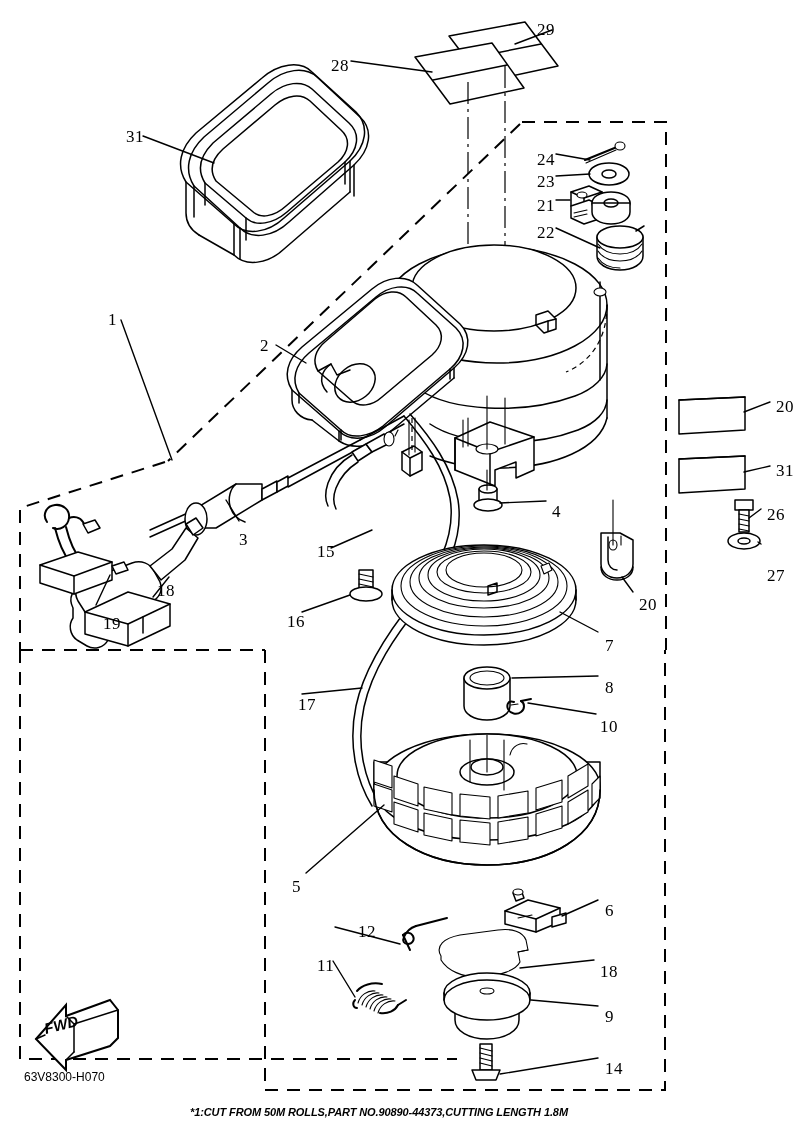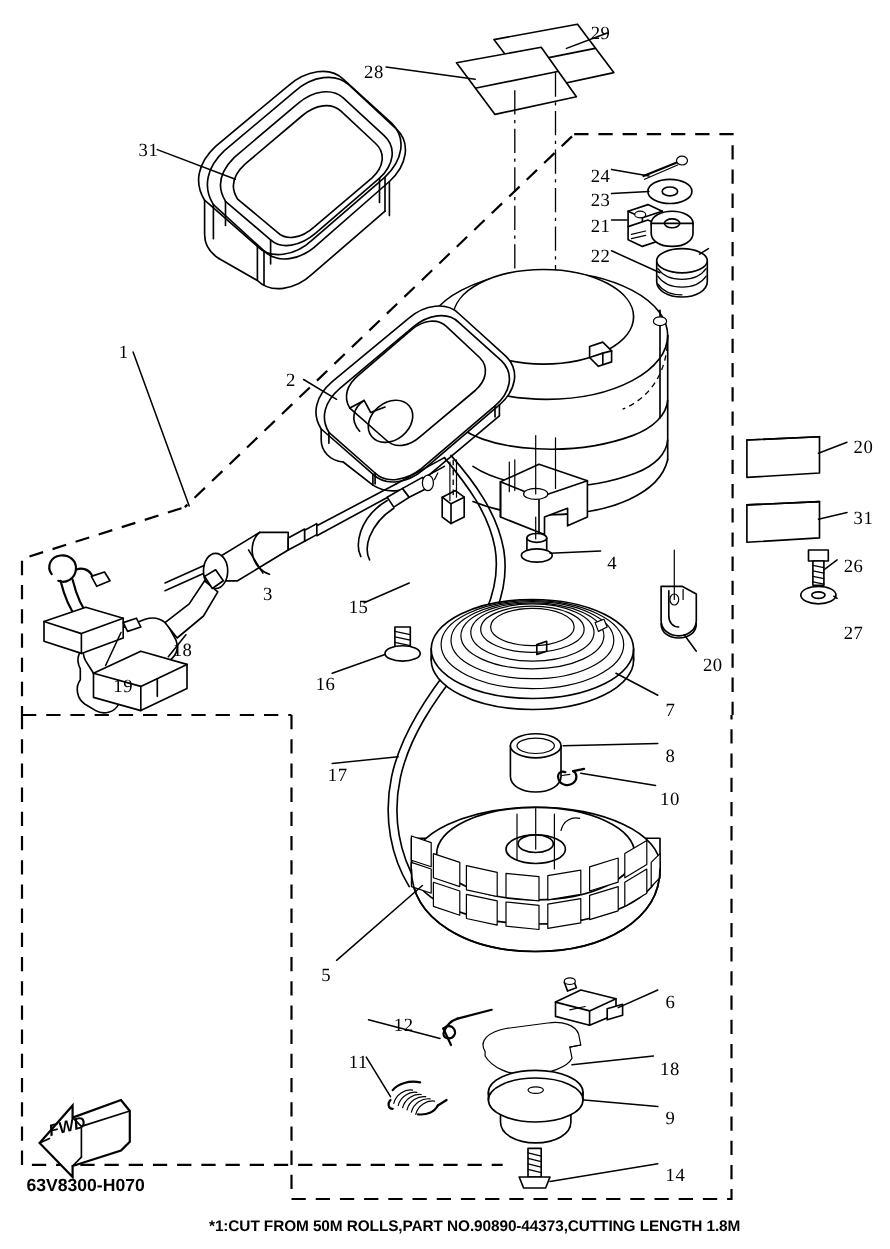"63V8300-H070" #drawing-no { font-size: 16px -> 12px; font-weight: 700 -> 400 }
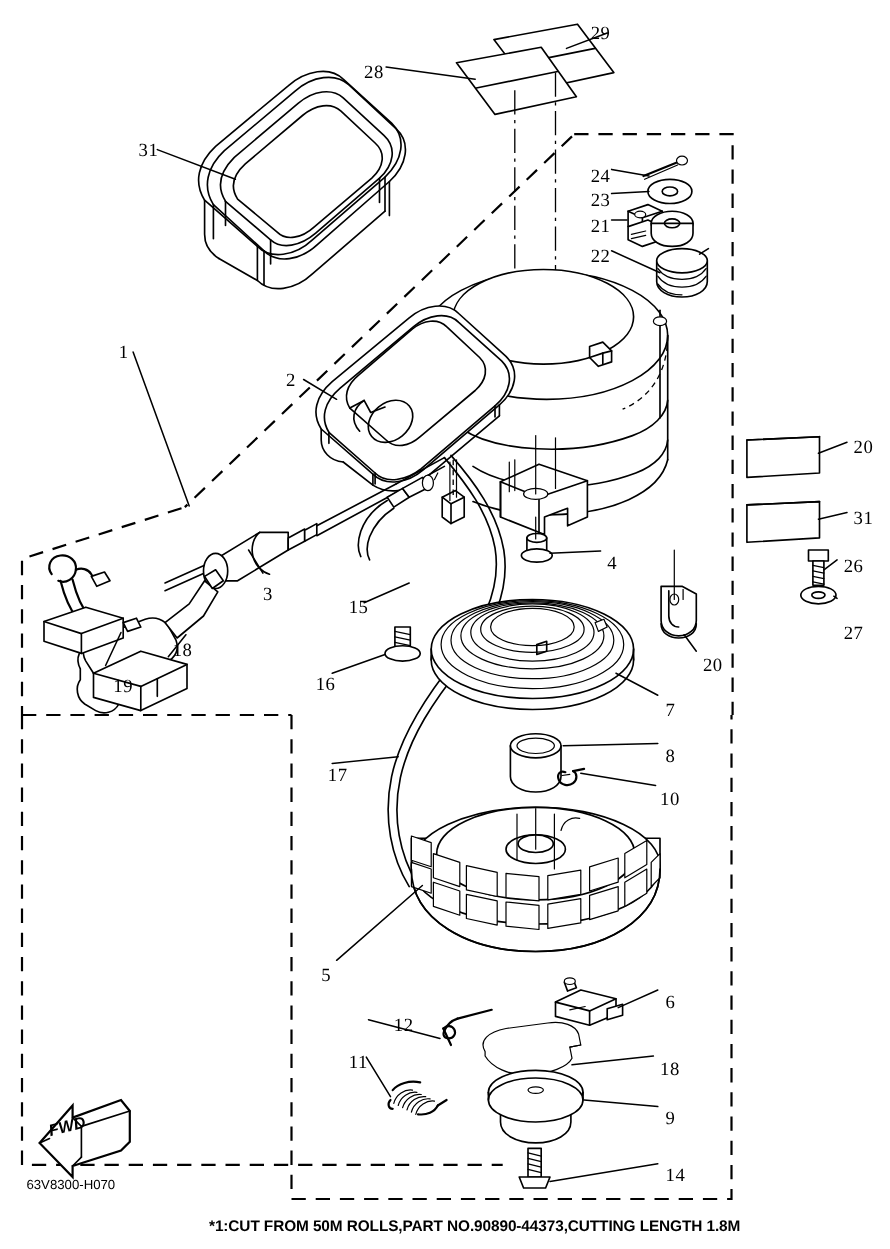"*1:CUT FROM 50M ROLLS,PART" #footnote { font-size: 14px -> 11px; font-style: none -> italic }
